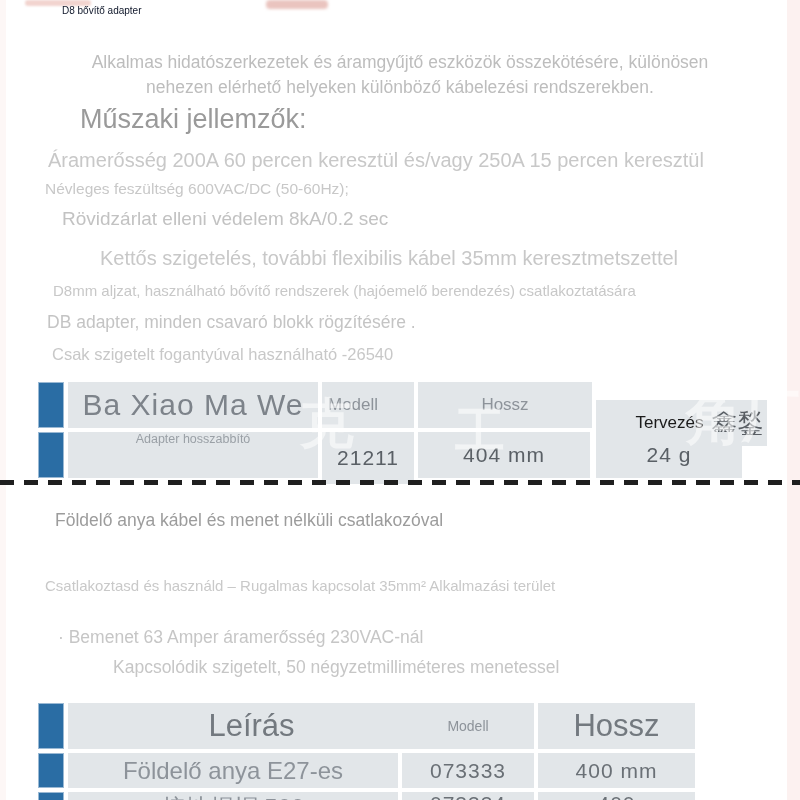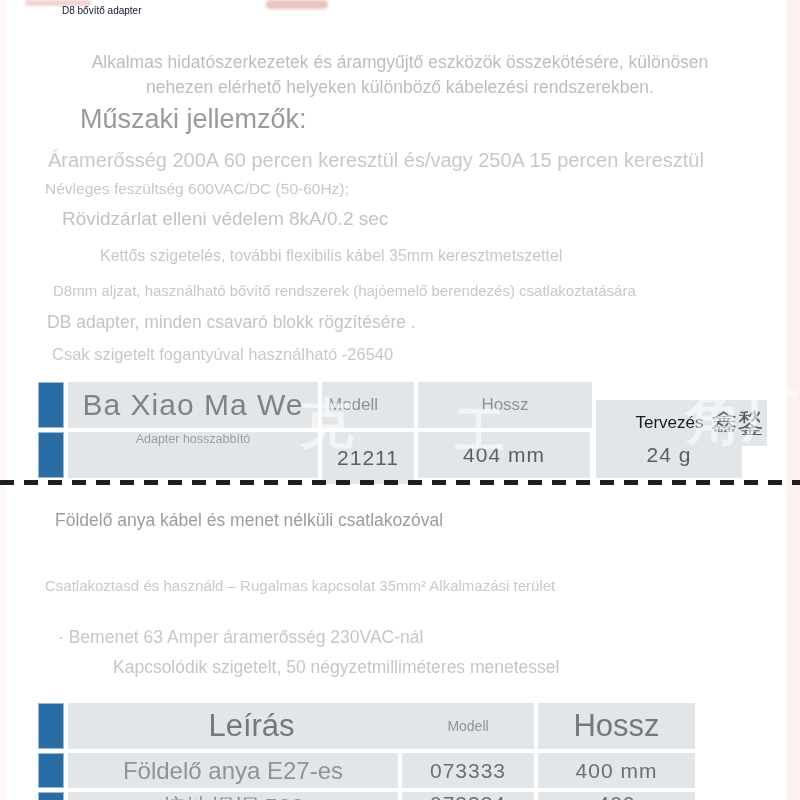"Kettős szigetelés, további flexibilis" .spec3 { font-size: 16px -> 20px }
